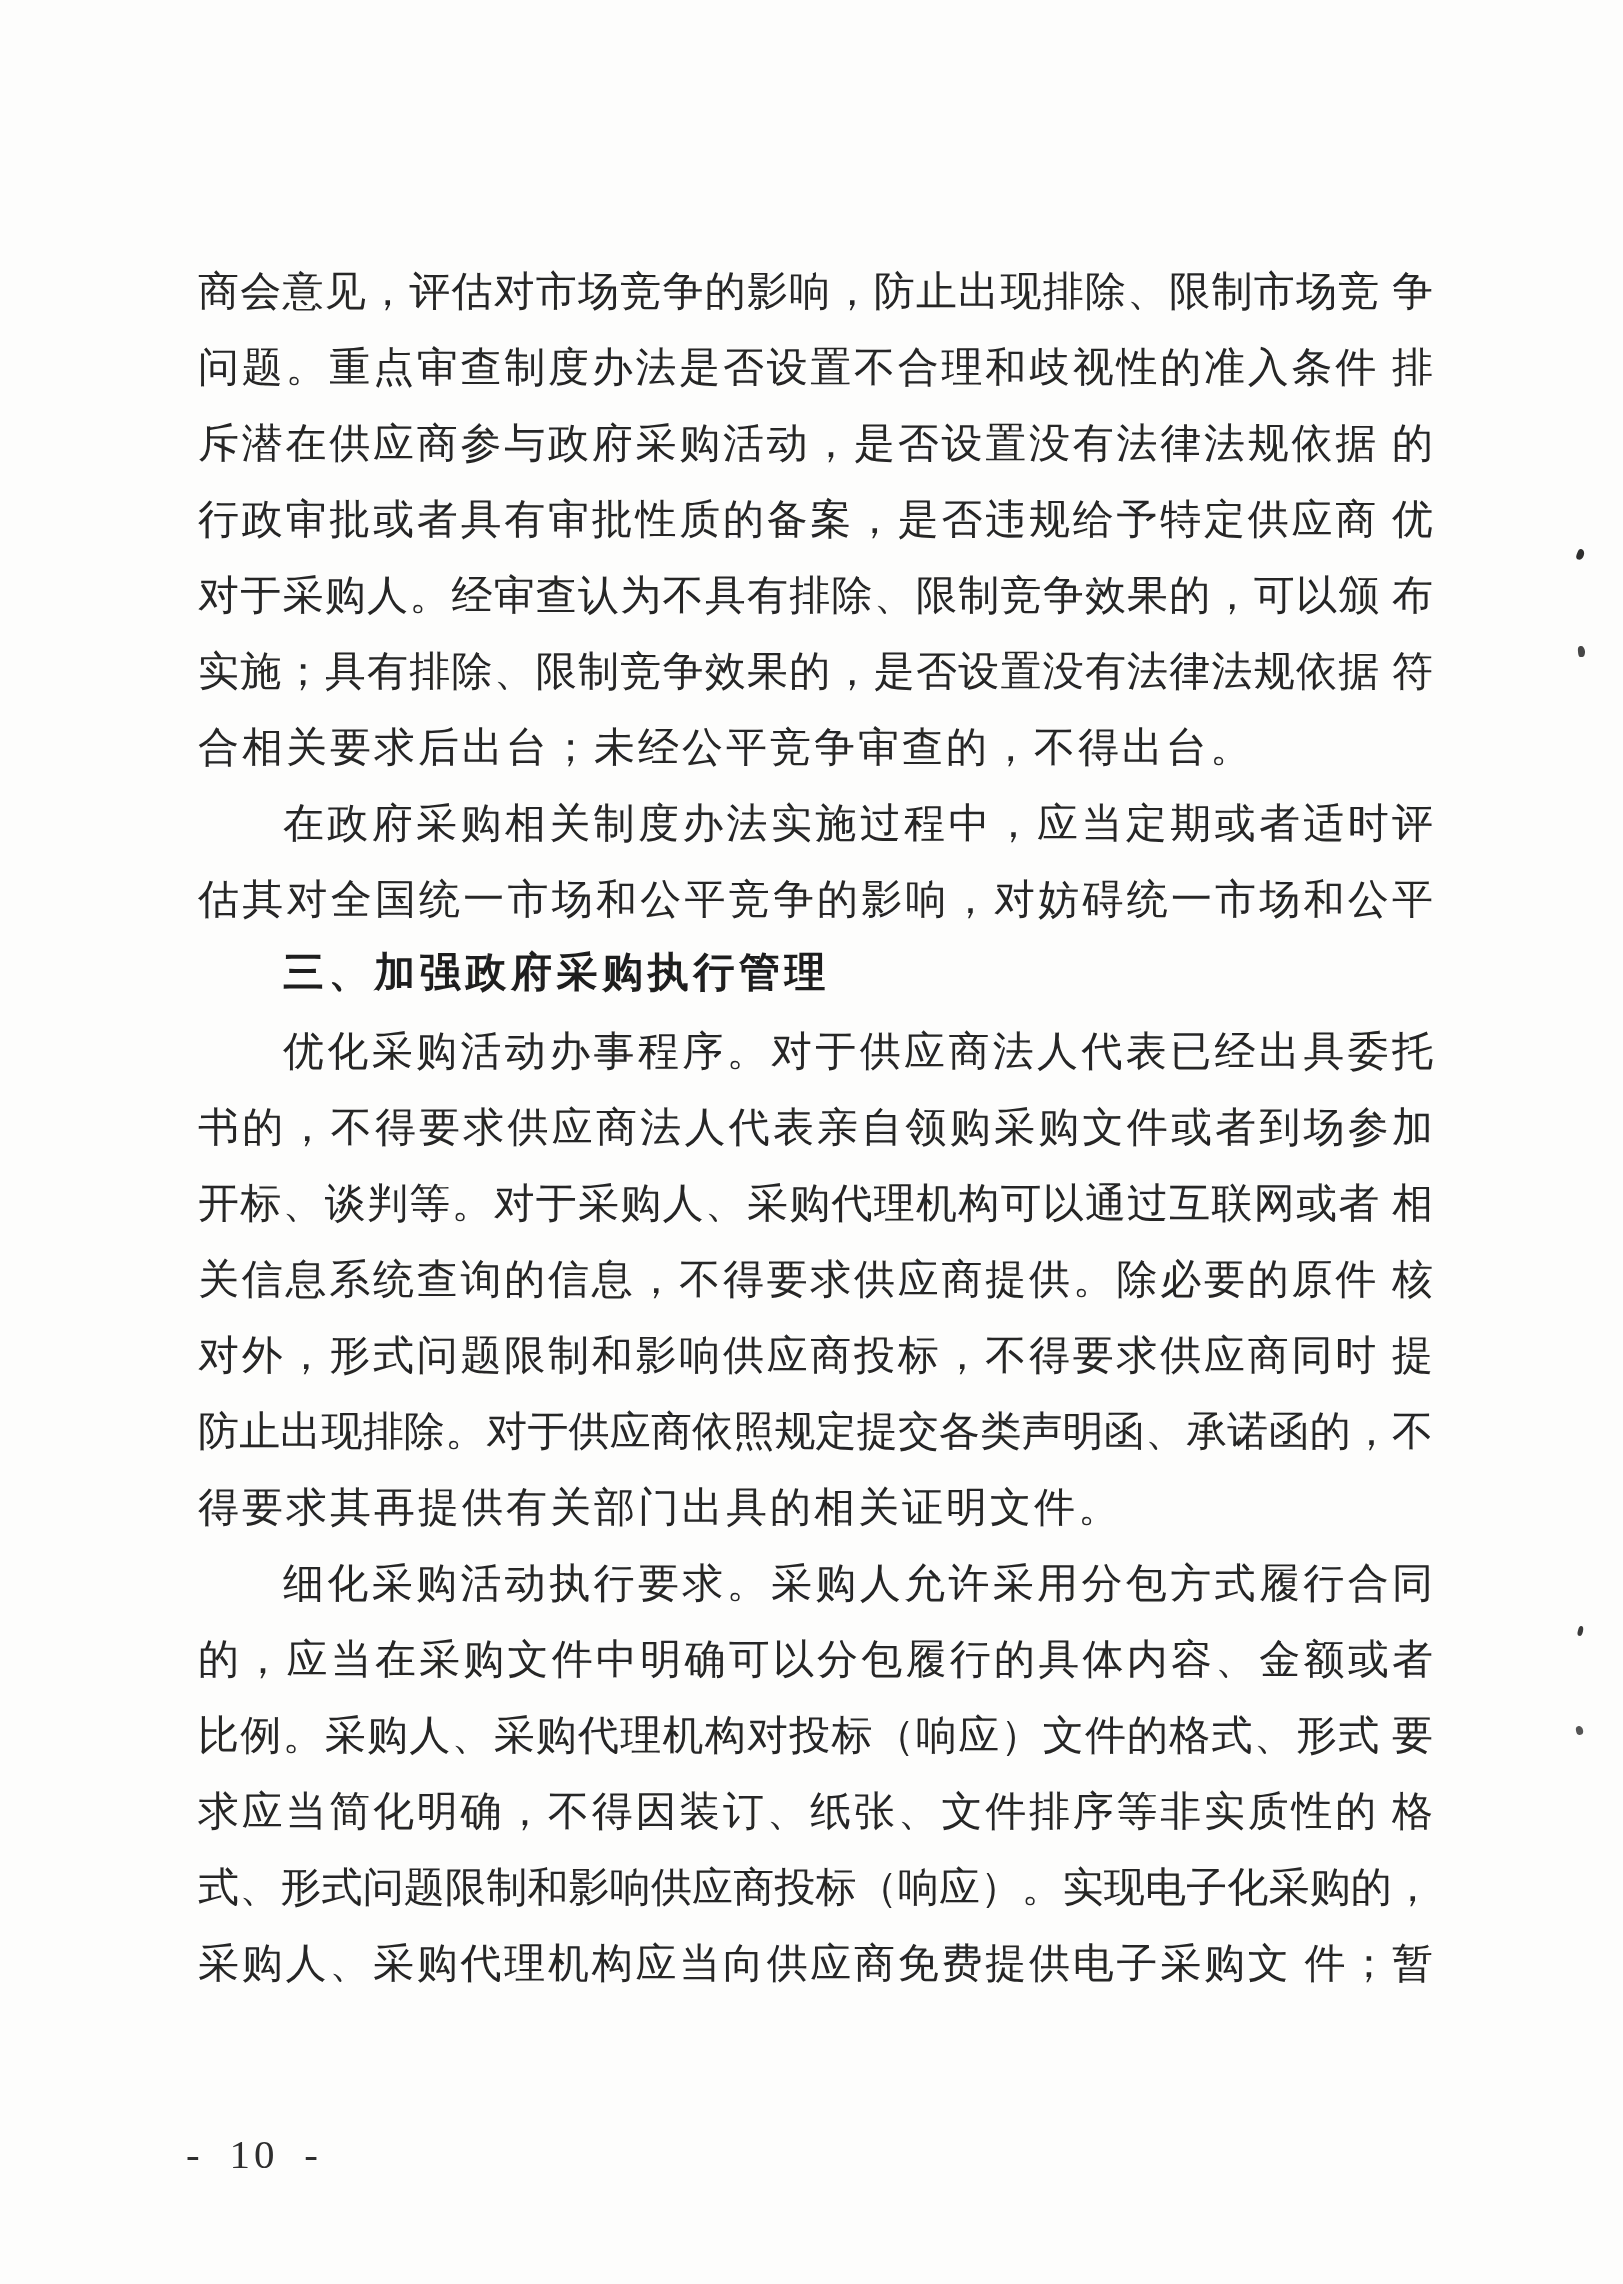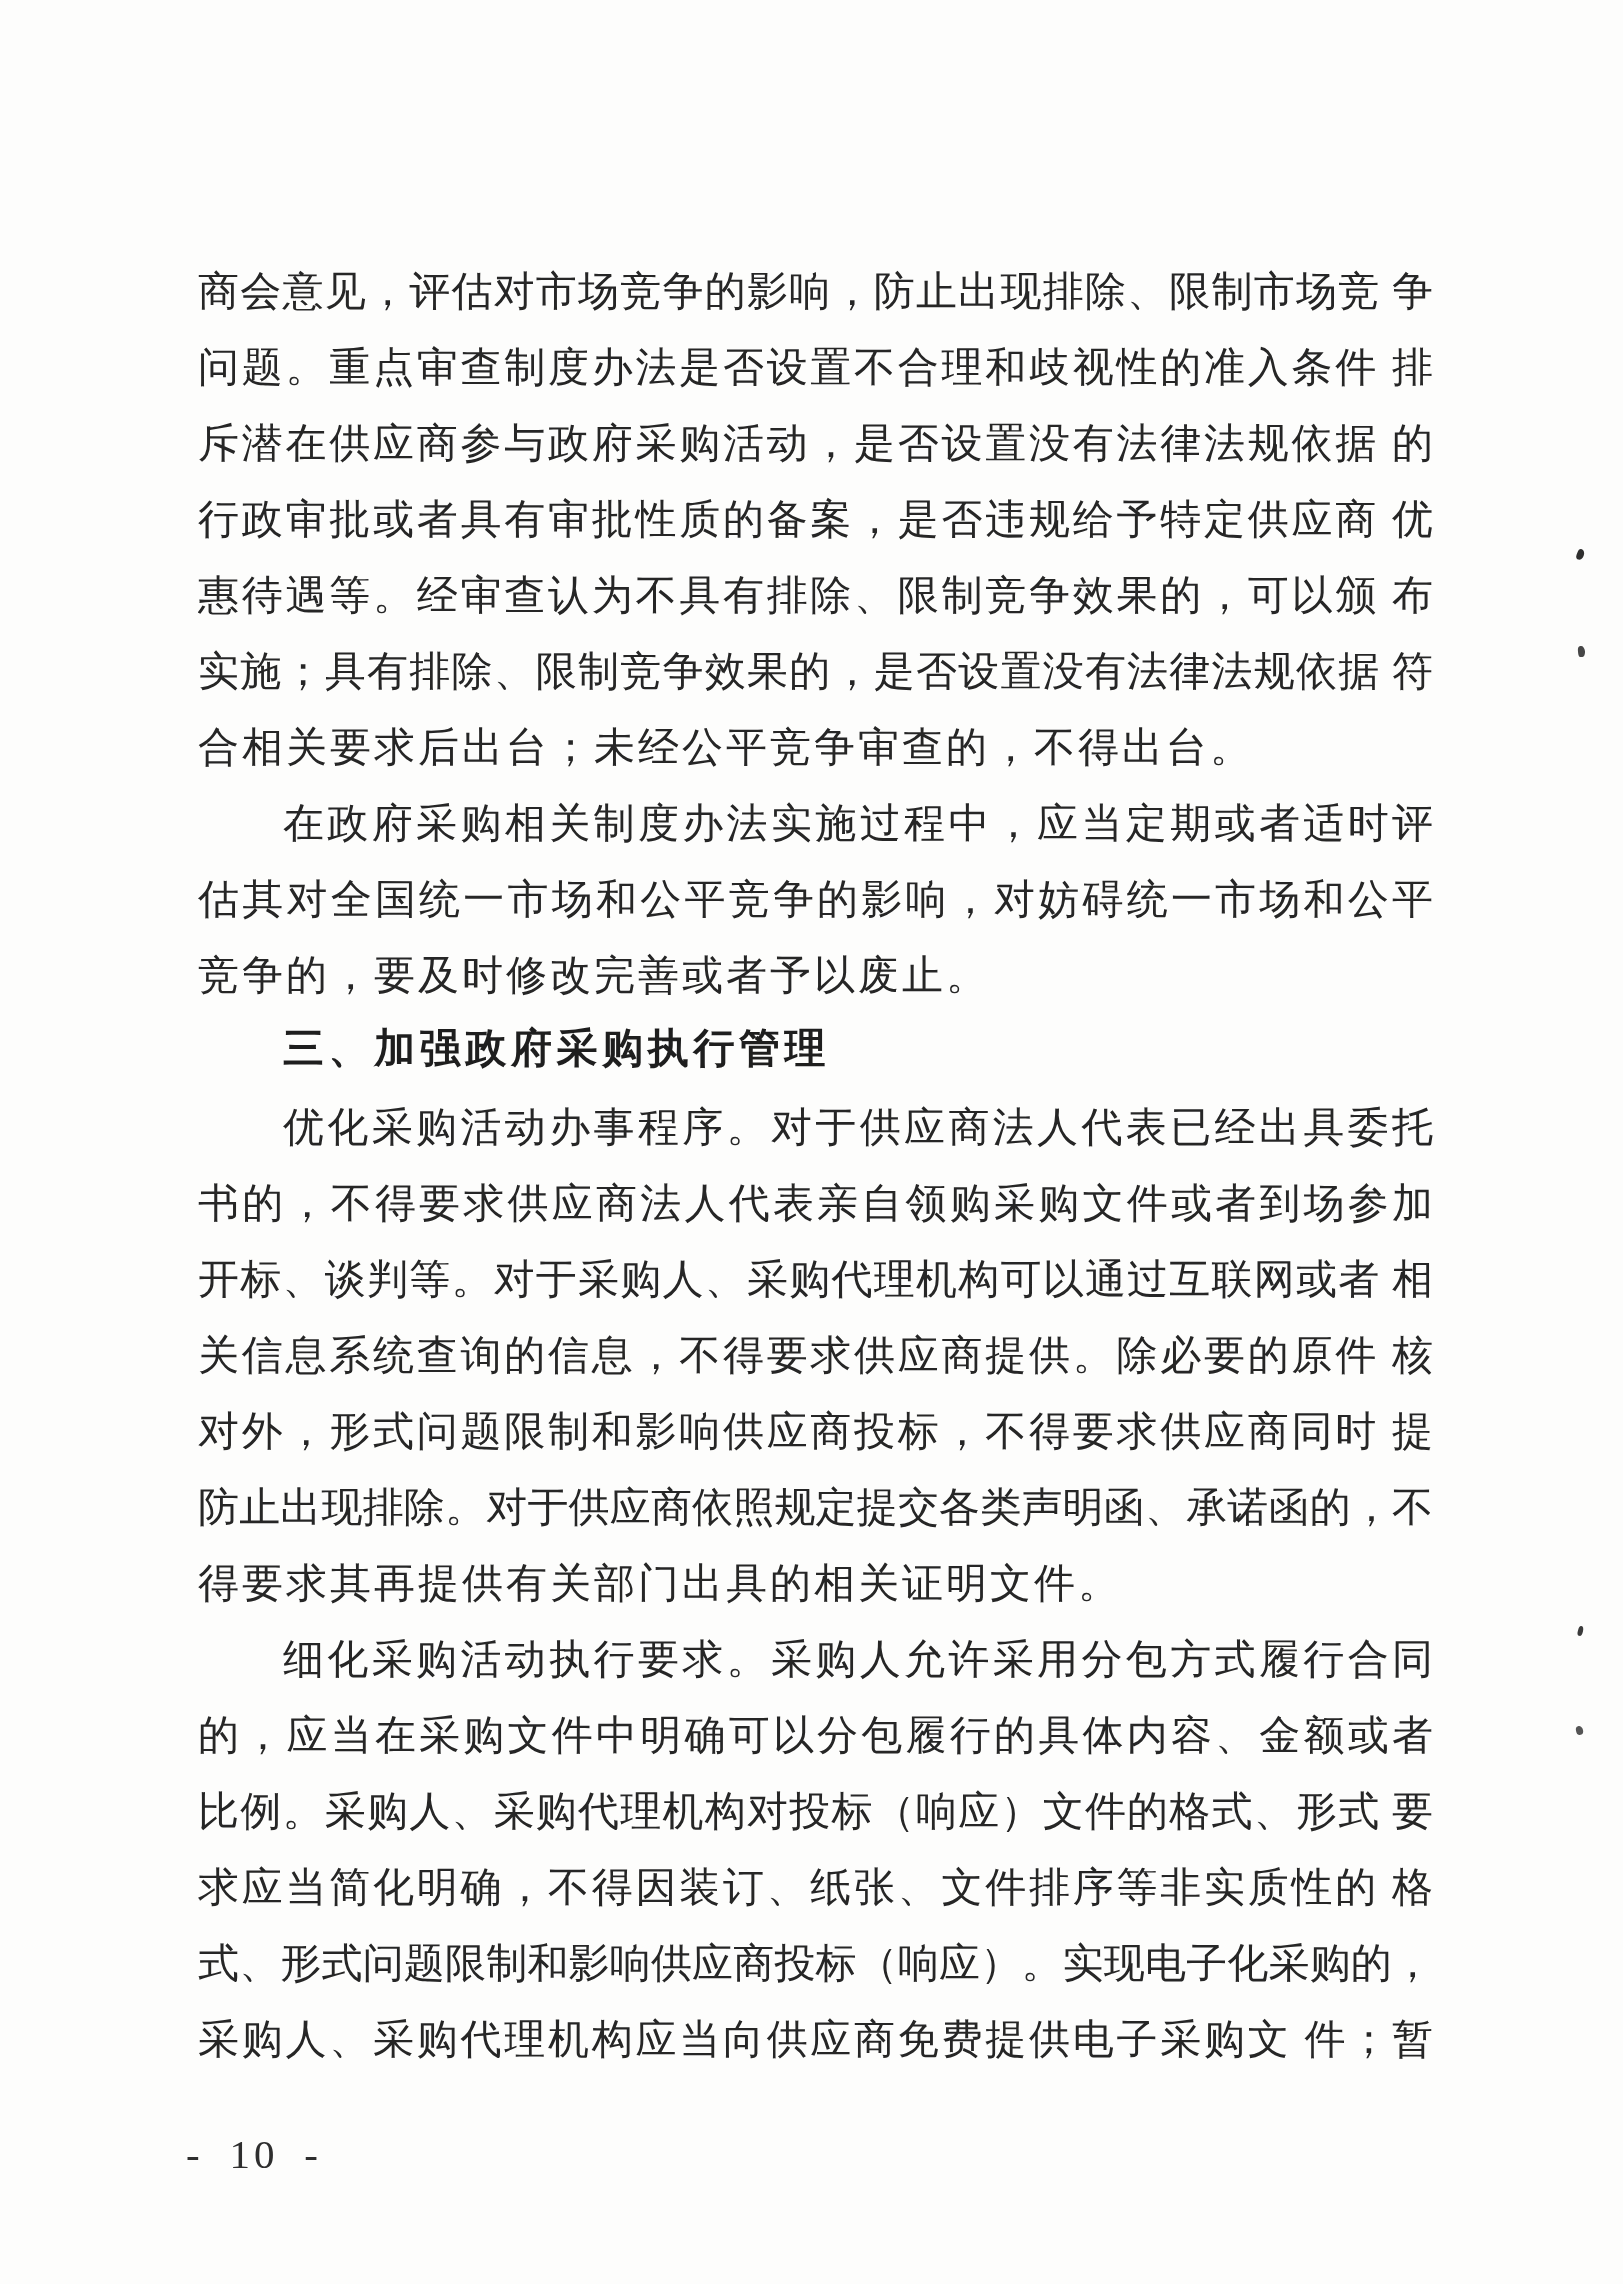"惠待遇等。经审查认为不具有排除、限制竞争效果的，可以颁 布" div.line { text: 惠待遇等 -> 对于采购人 }
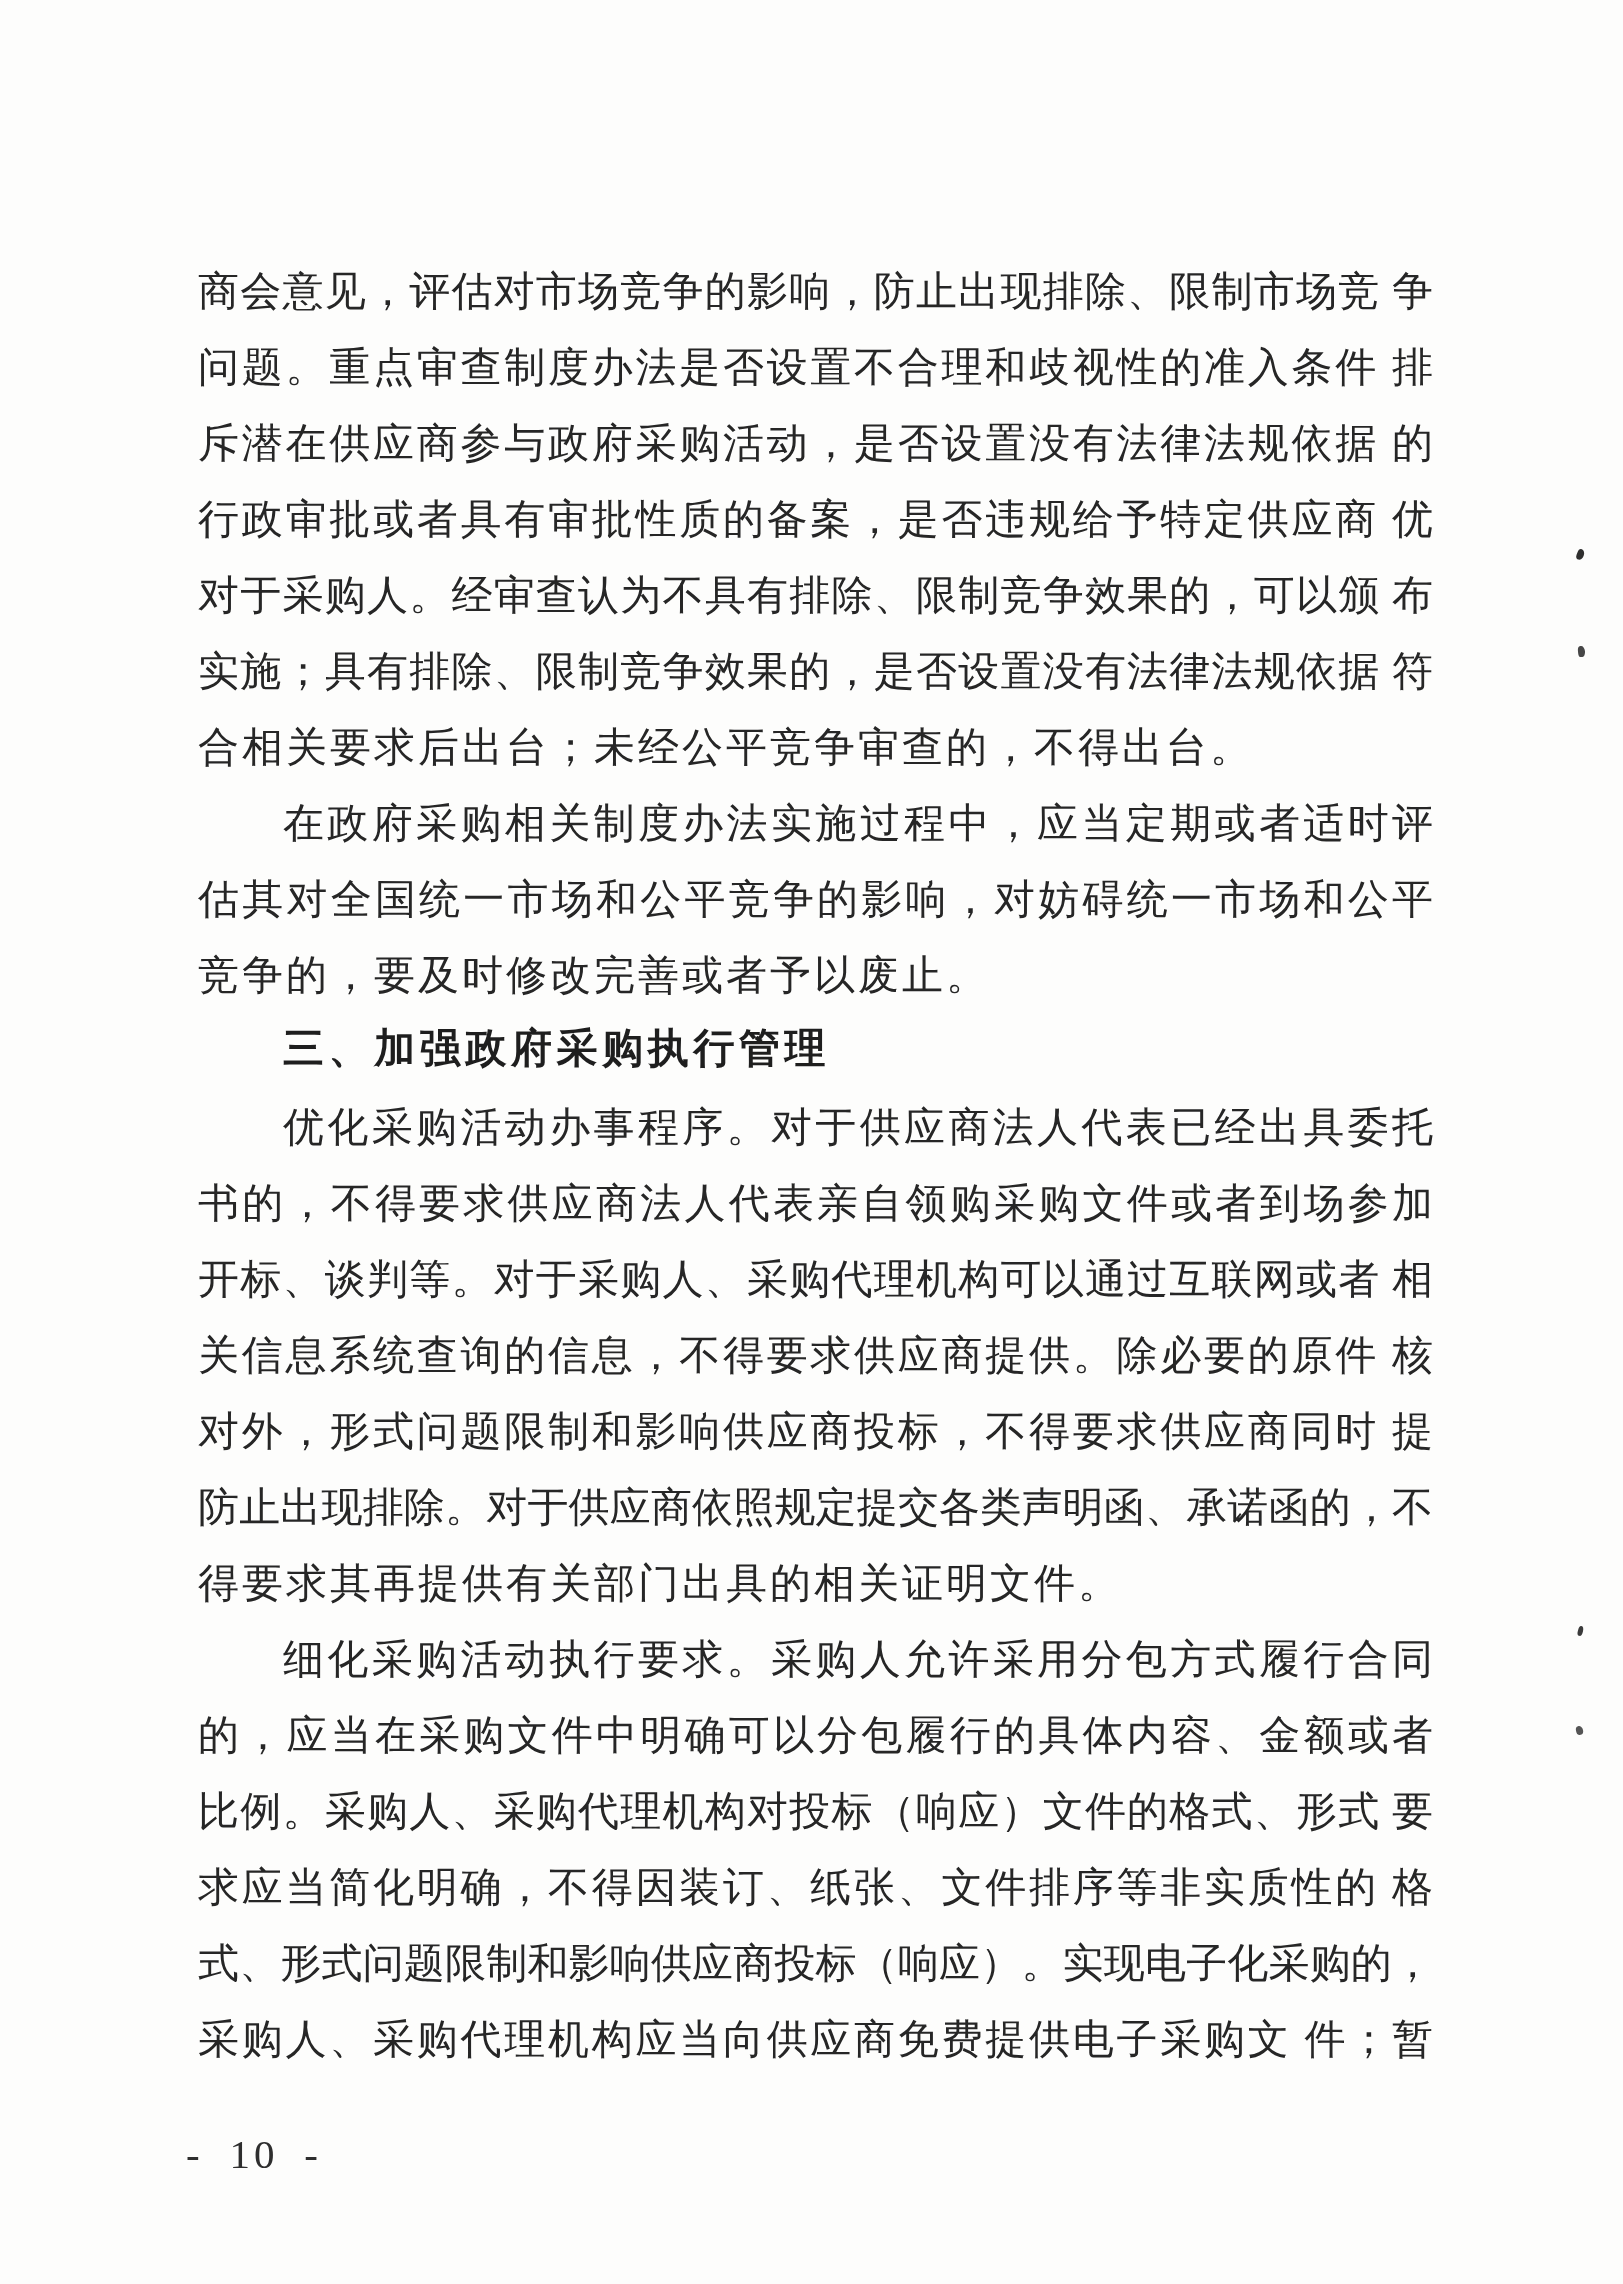"竞争的，要及时修改完善或者予以废止。" div.line { html: <div>竞争的，要及时修改完善或者予以废止。</div> -> none }
